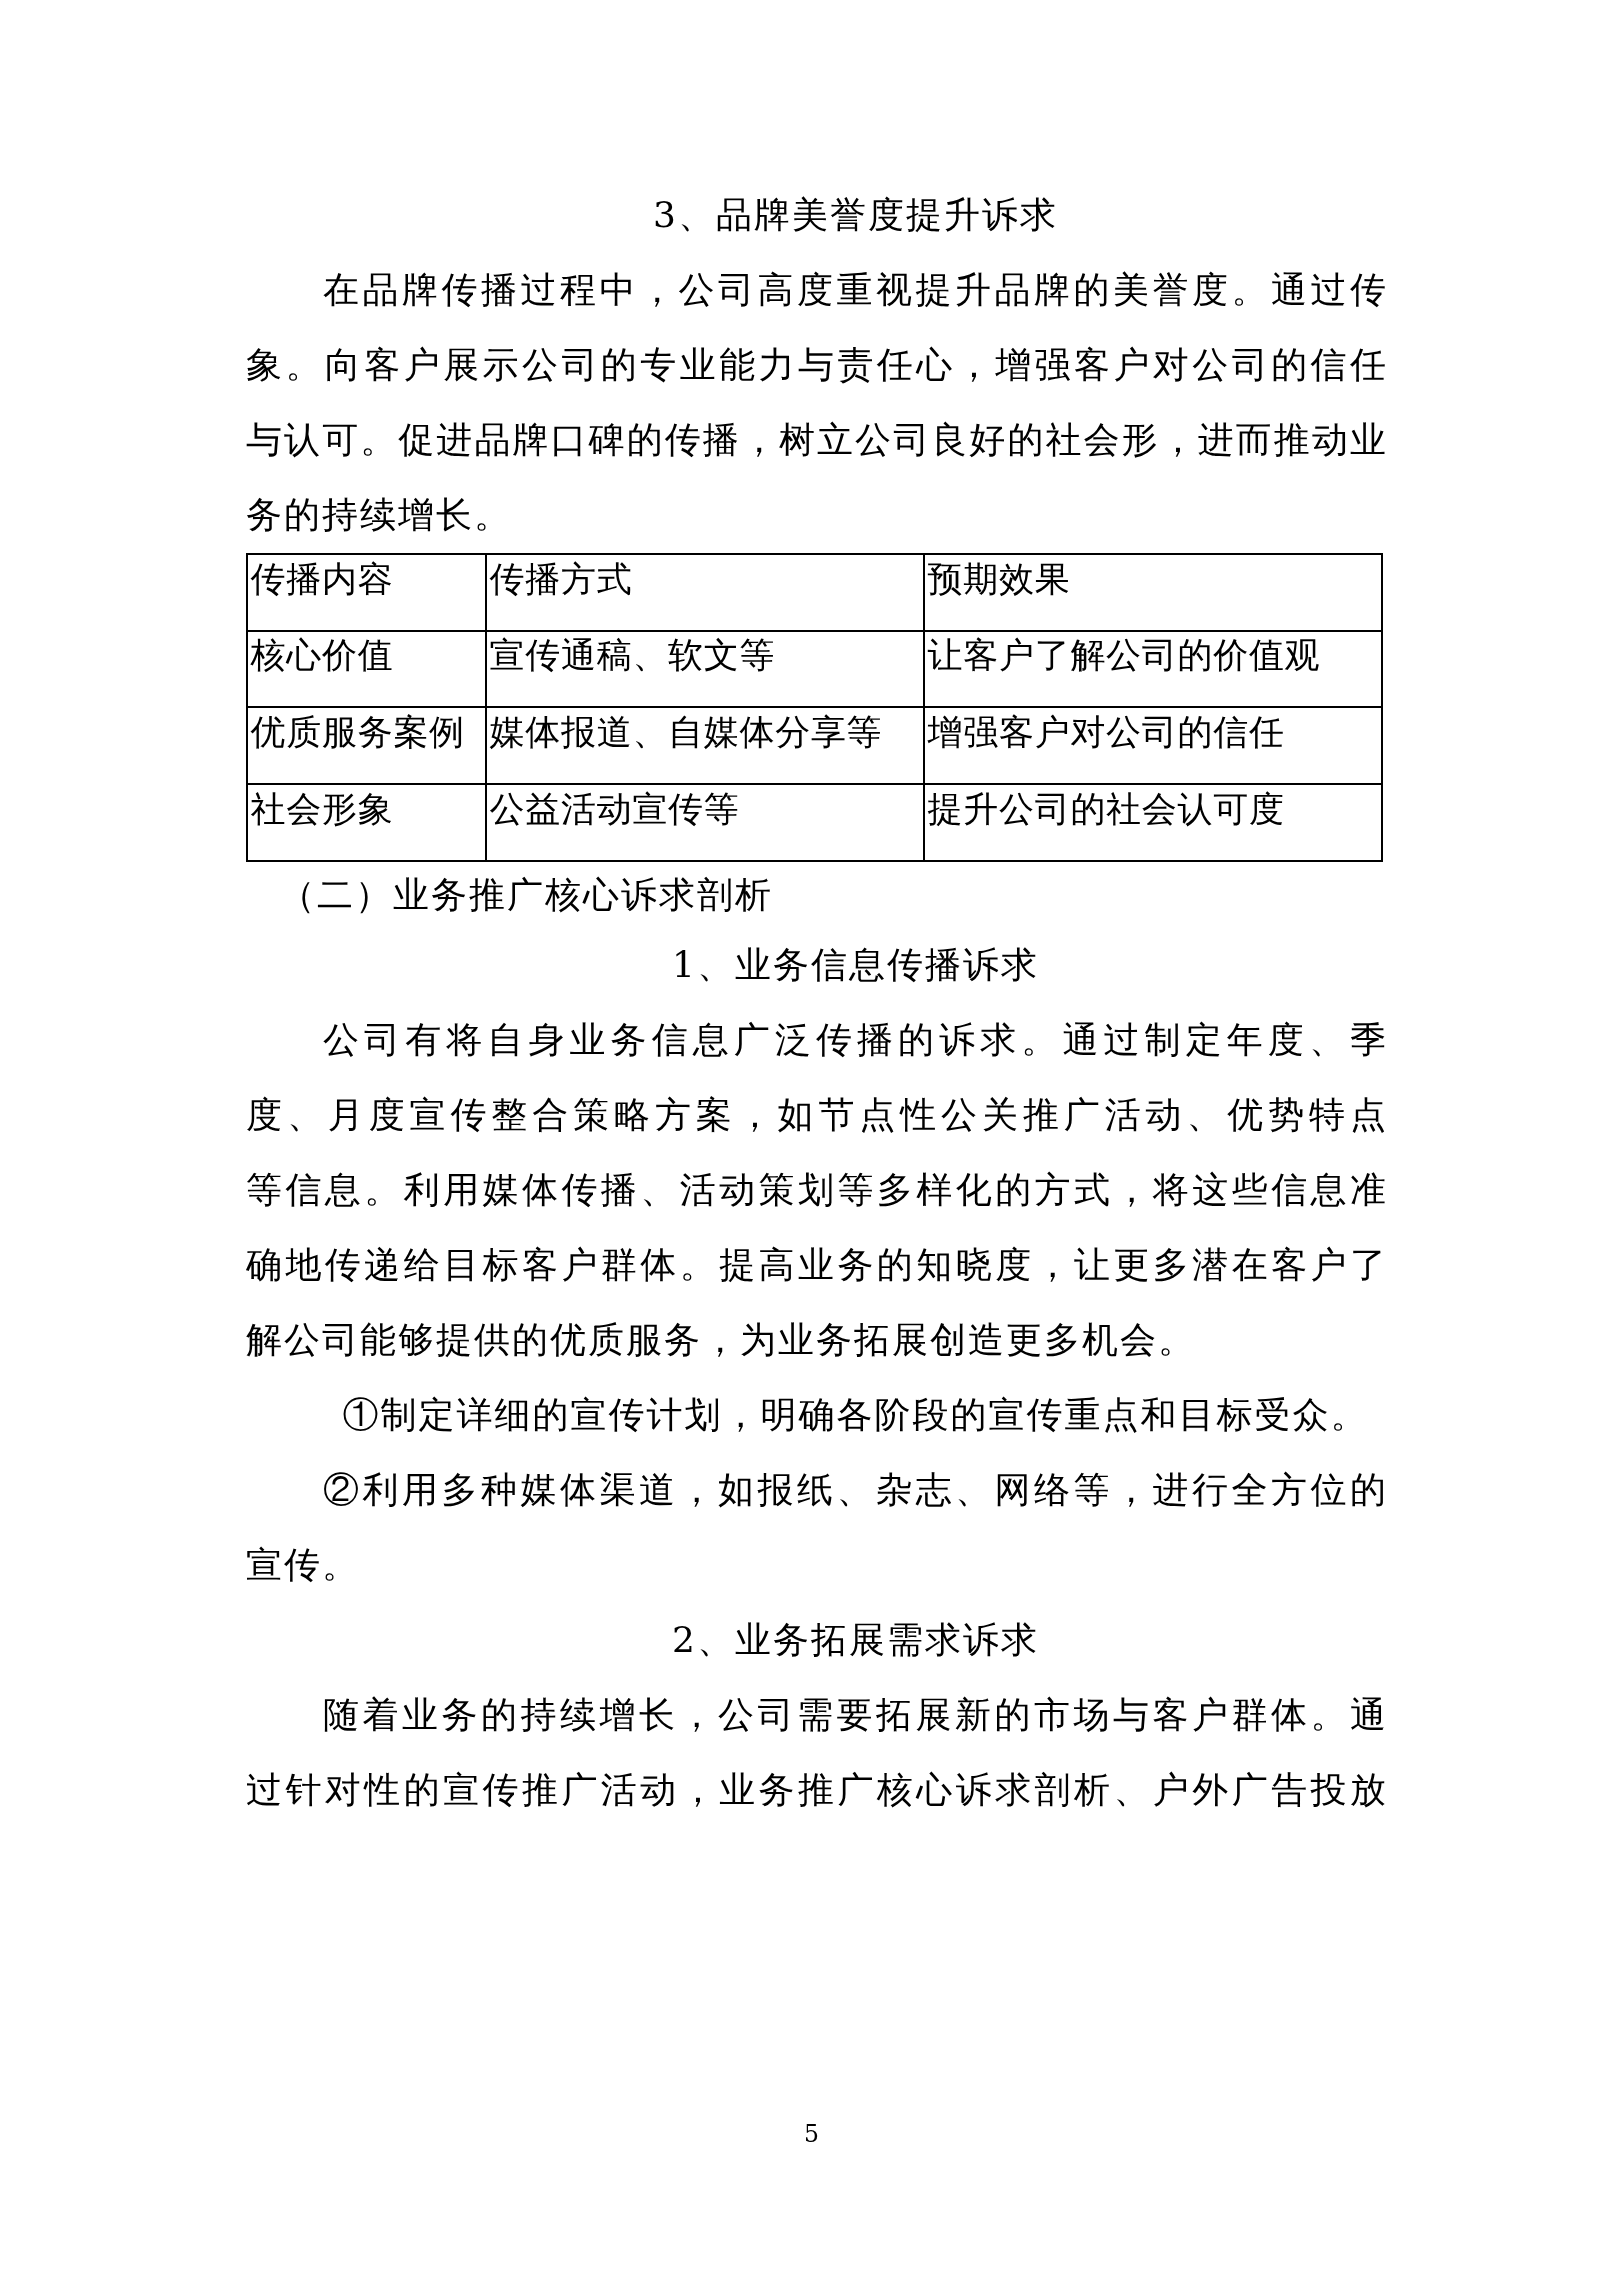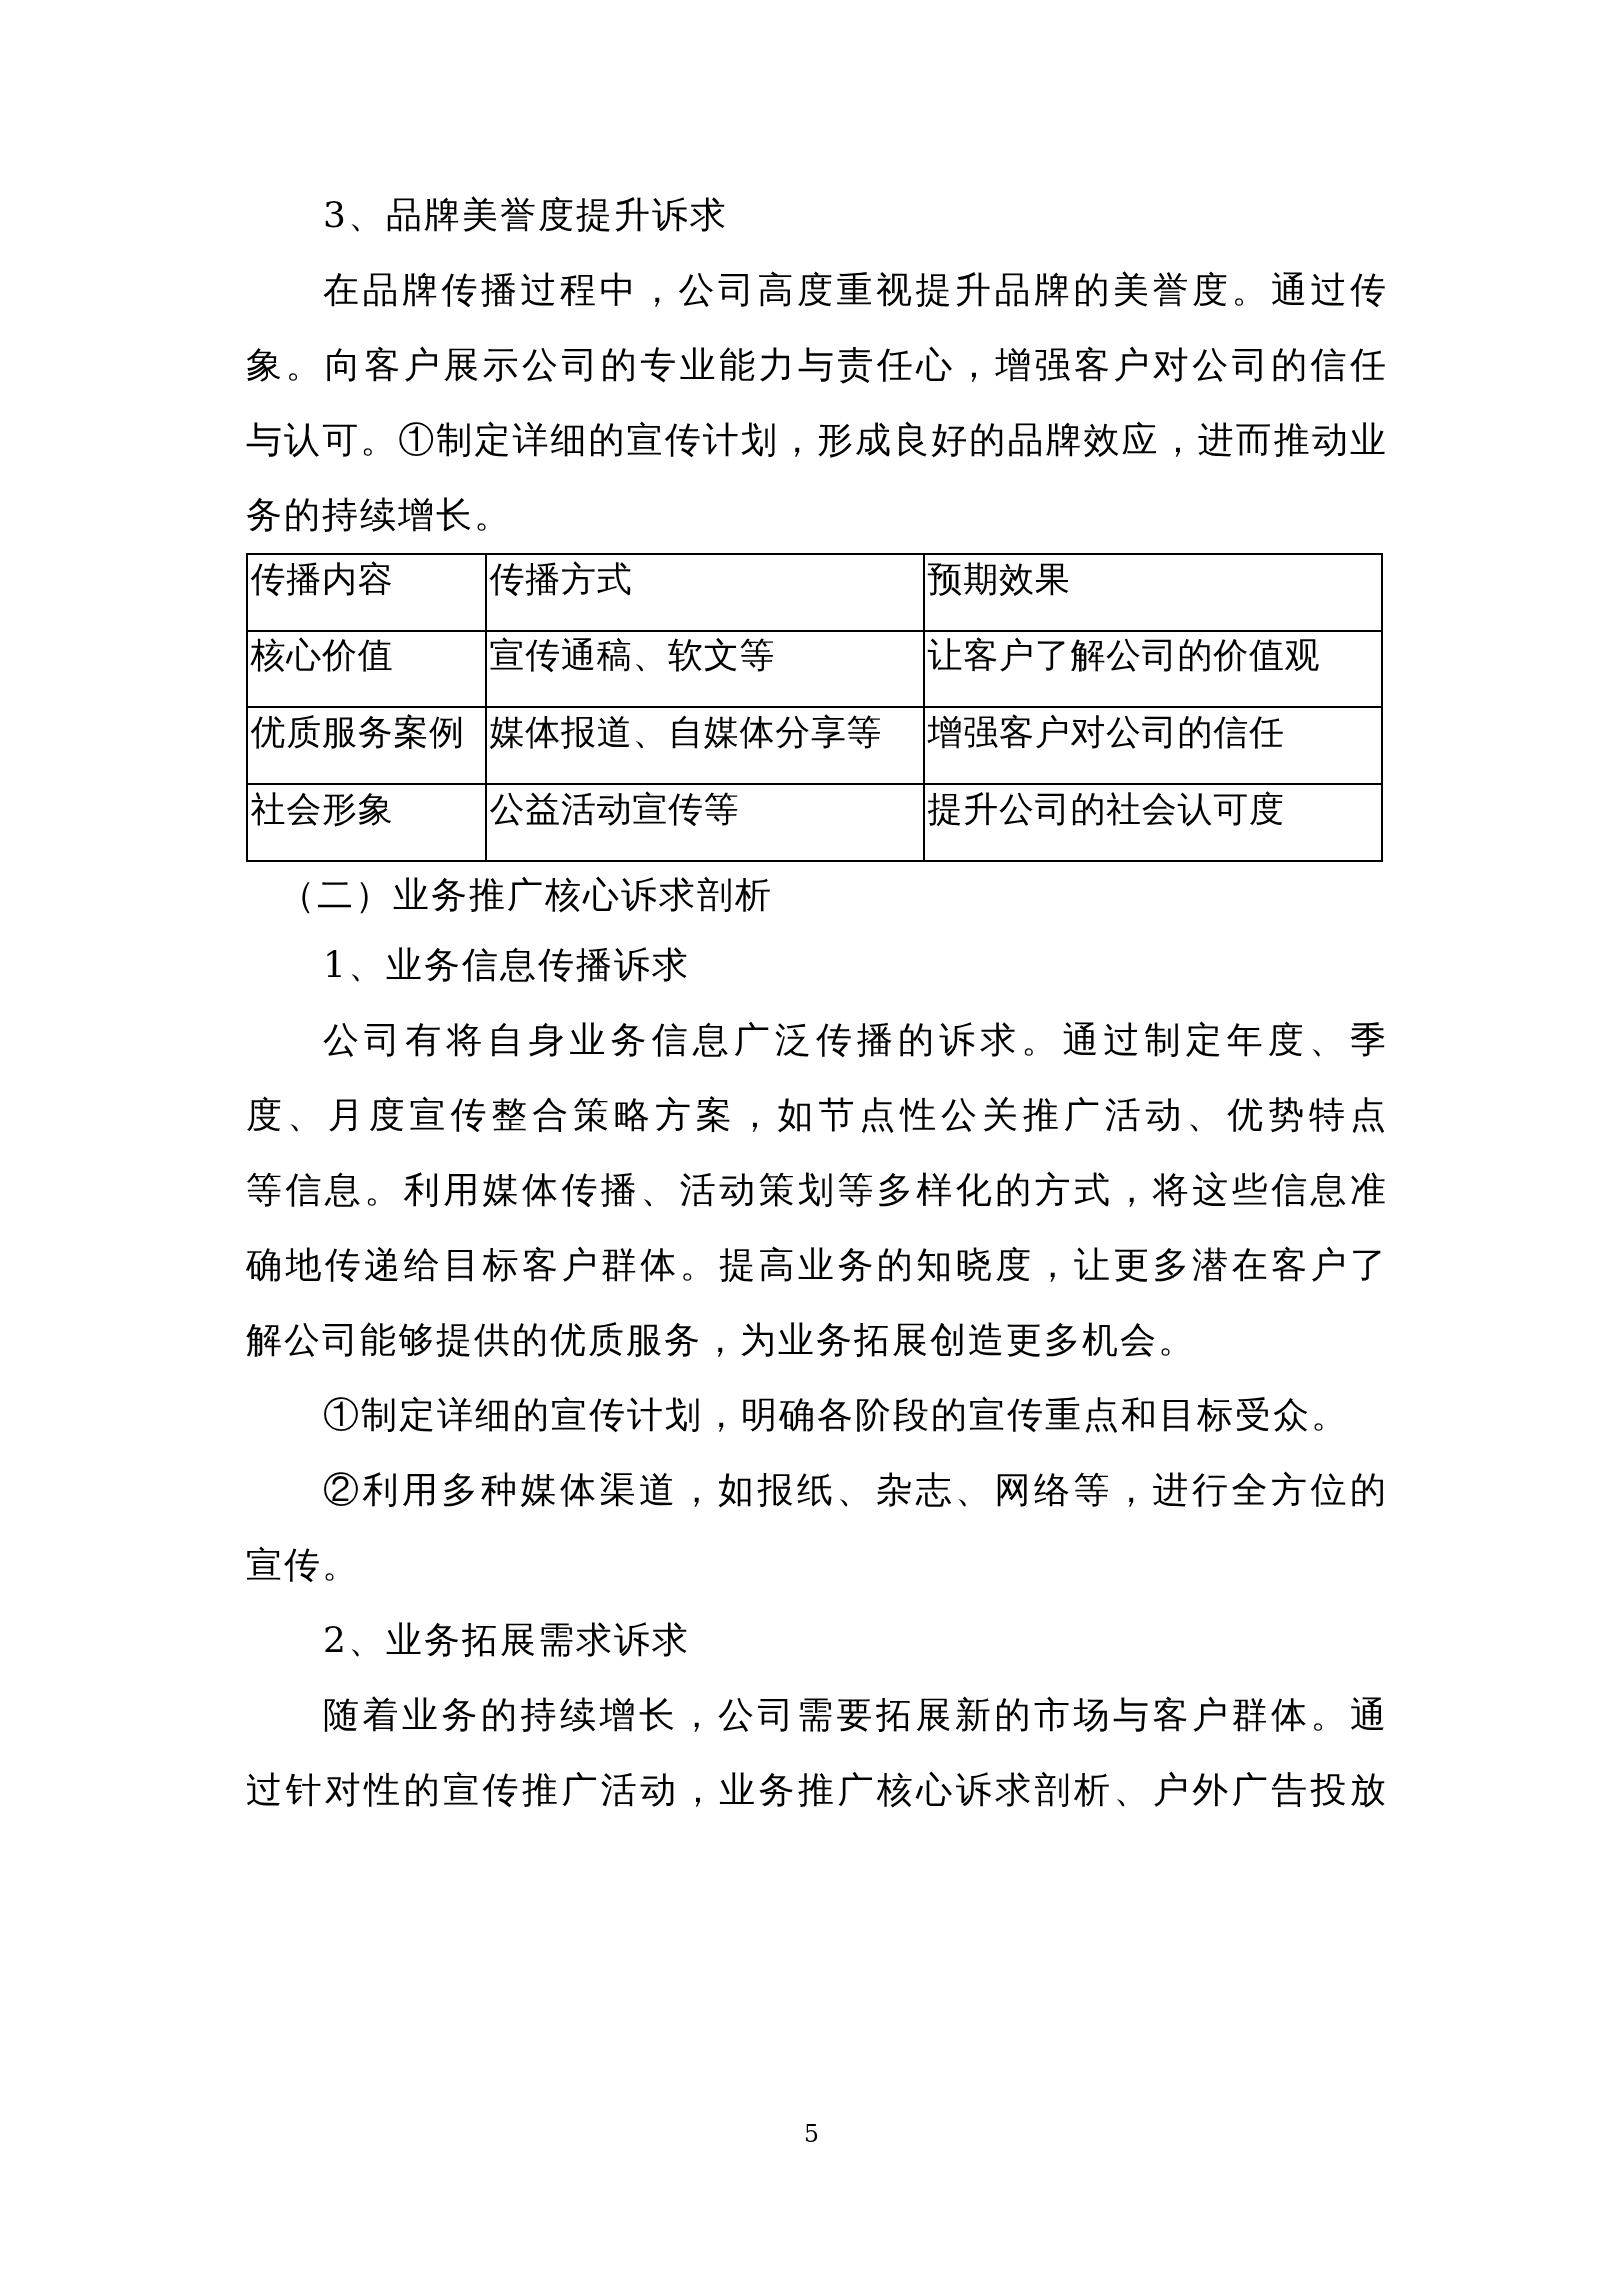"3、品牌美誉度提升诉求" .indent { text-align: none -> center }
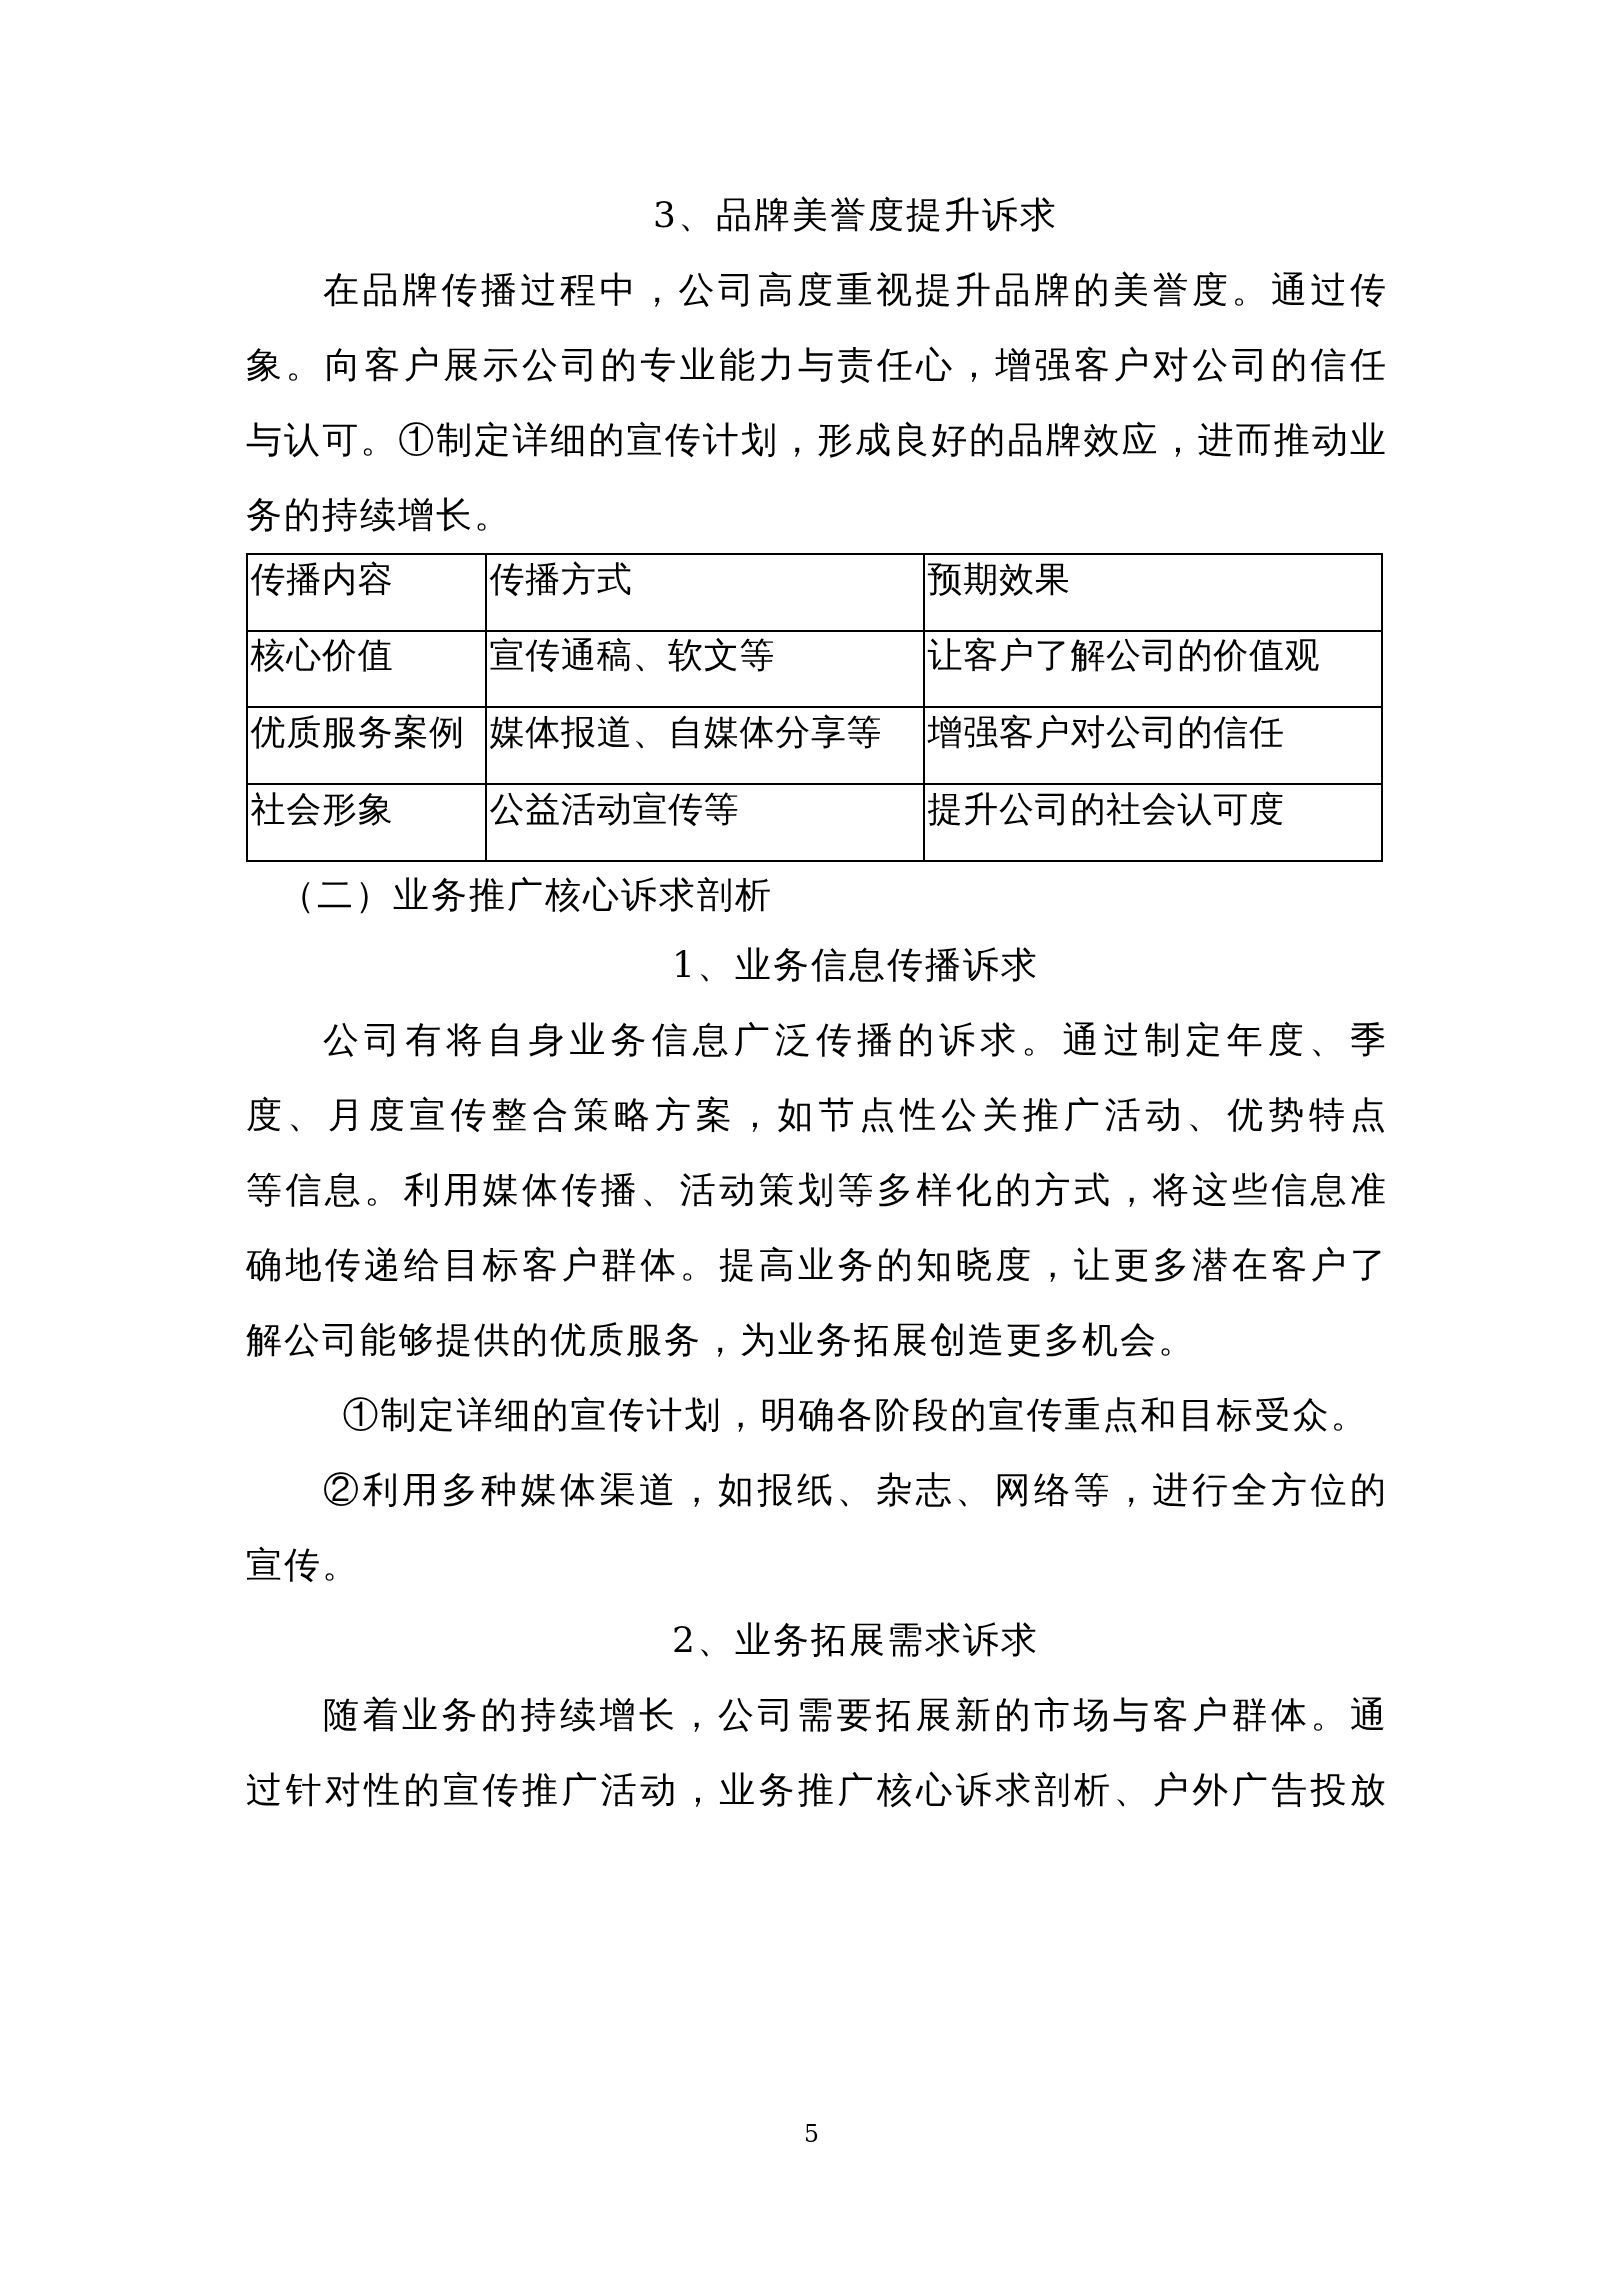"与认可。①制定详细的宣传计划，形成良好的品牌效应，进而推动业" div.line { text: ①制定详细的宣传计划，形成良好的品牌效应 -> 促进品牌口碑的传播，树立公司良好的社会形 }
